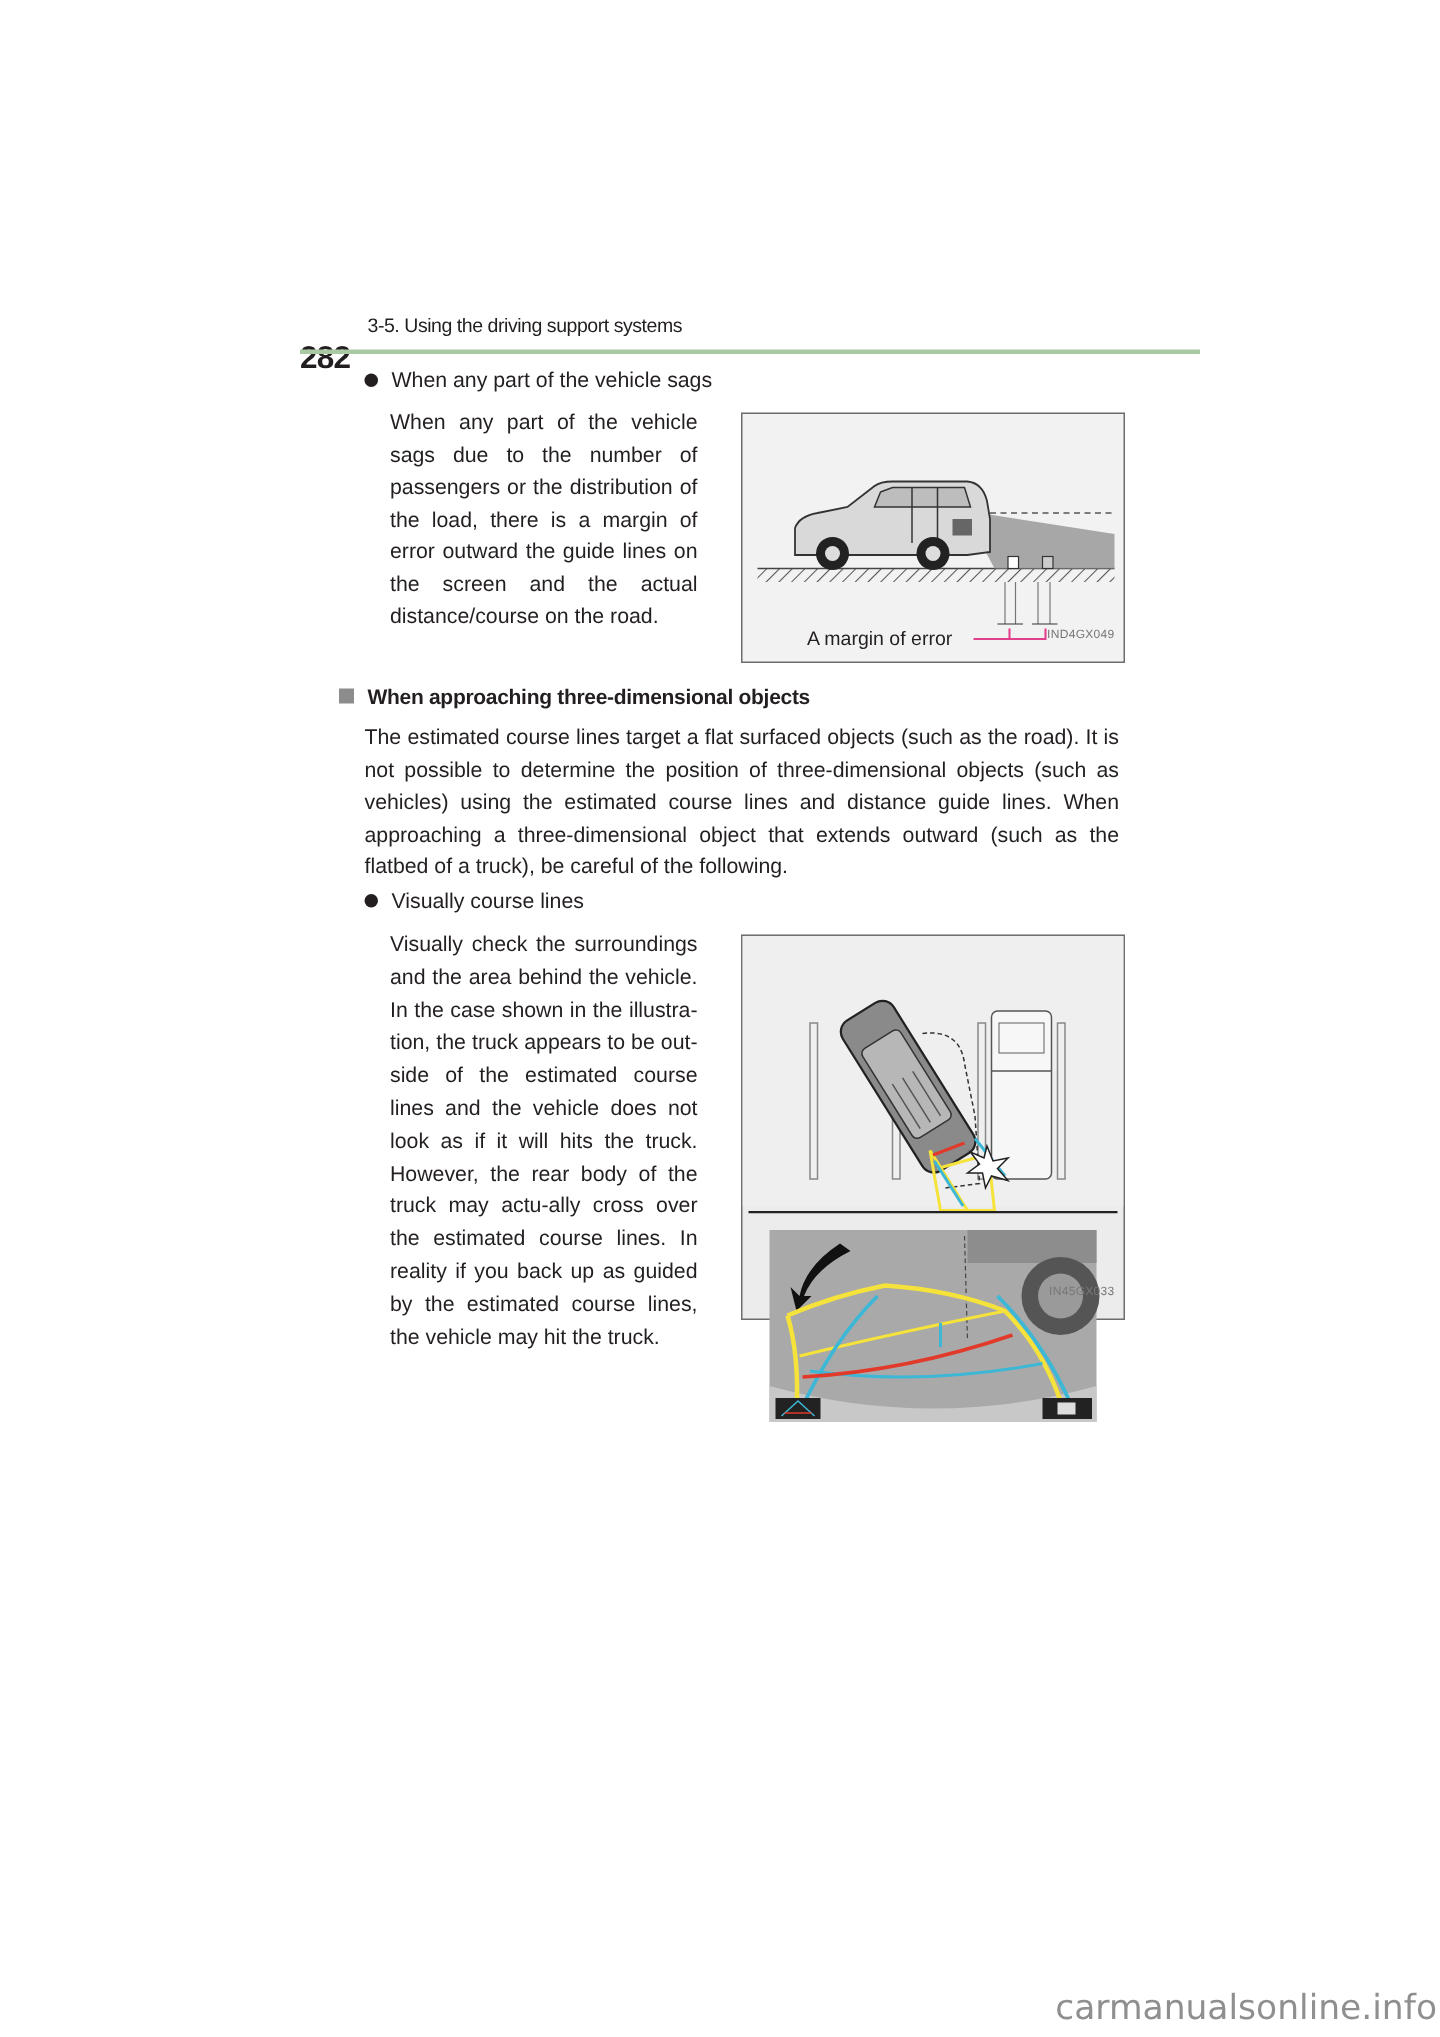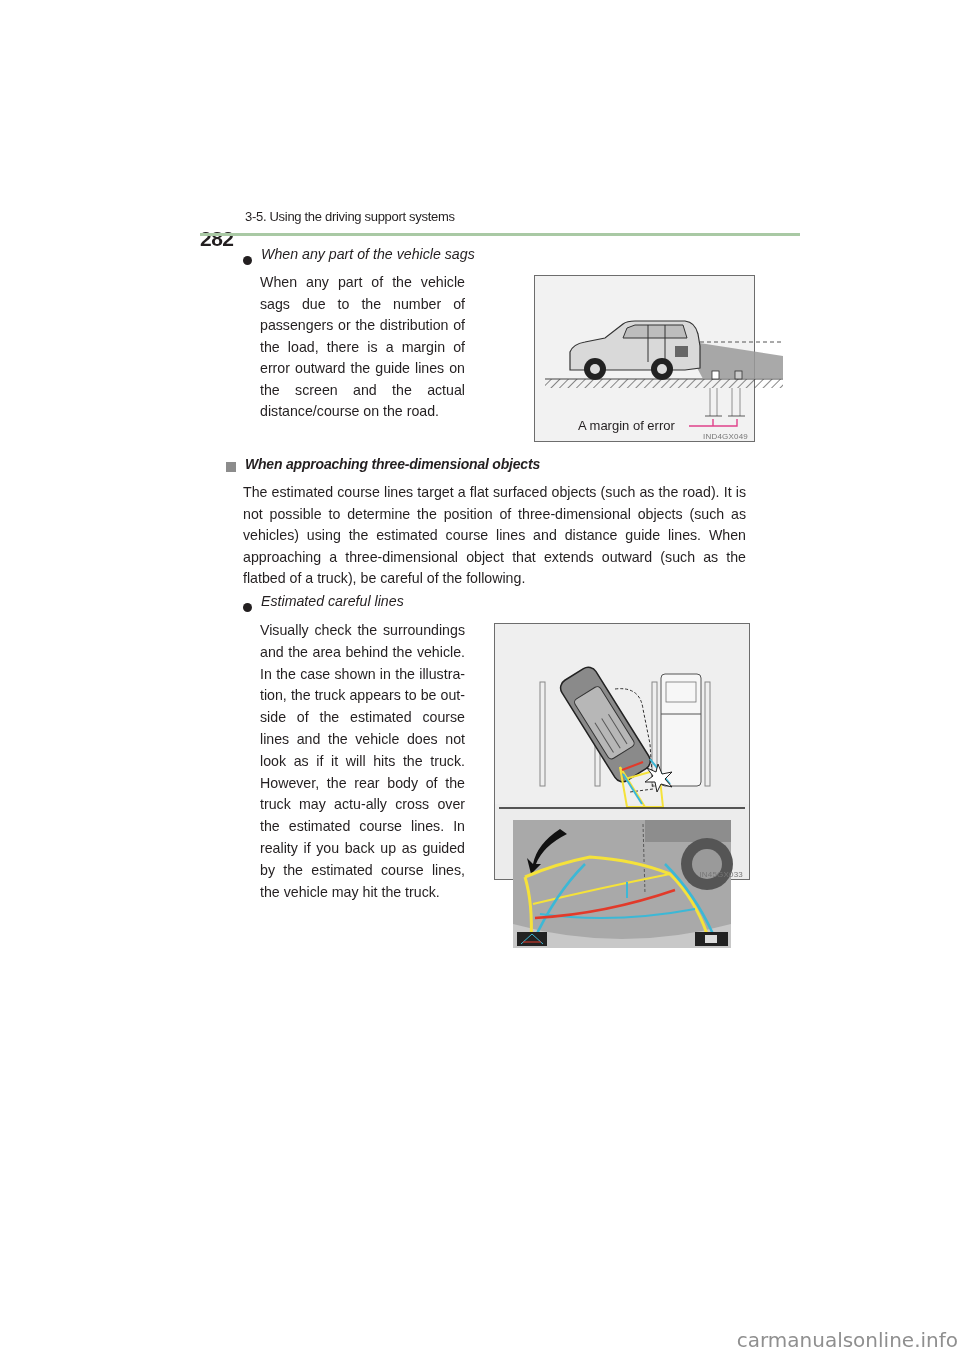"When any part of the vehicle sags" .bullet-row { align-items: flex-end -> center; font-style: italic -> none }
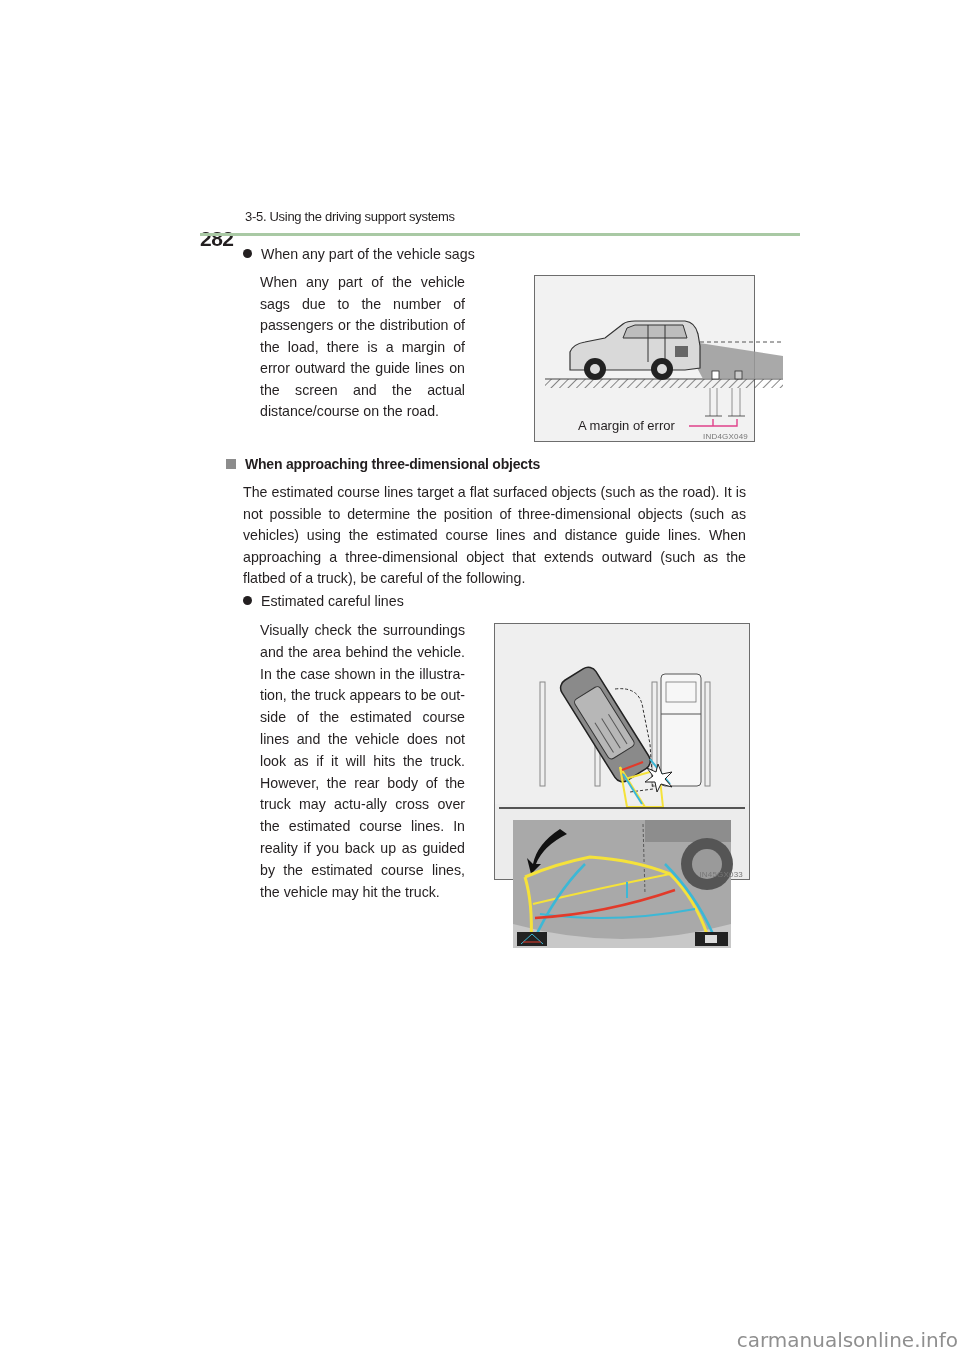"A margin of error" div.figure { margin-left: 40px -> none; width: 221px -> 256px }
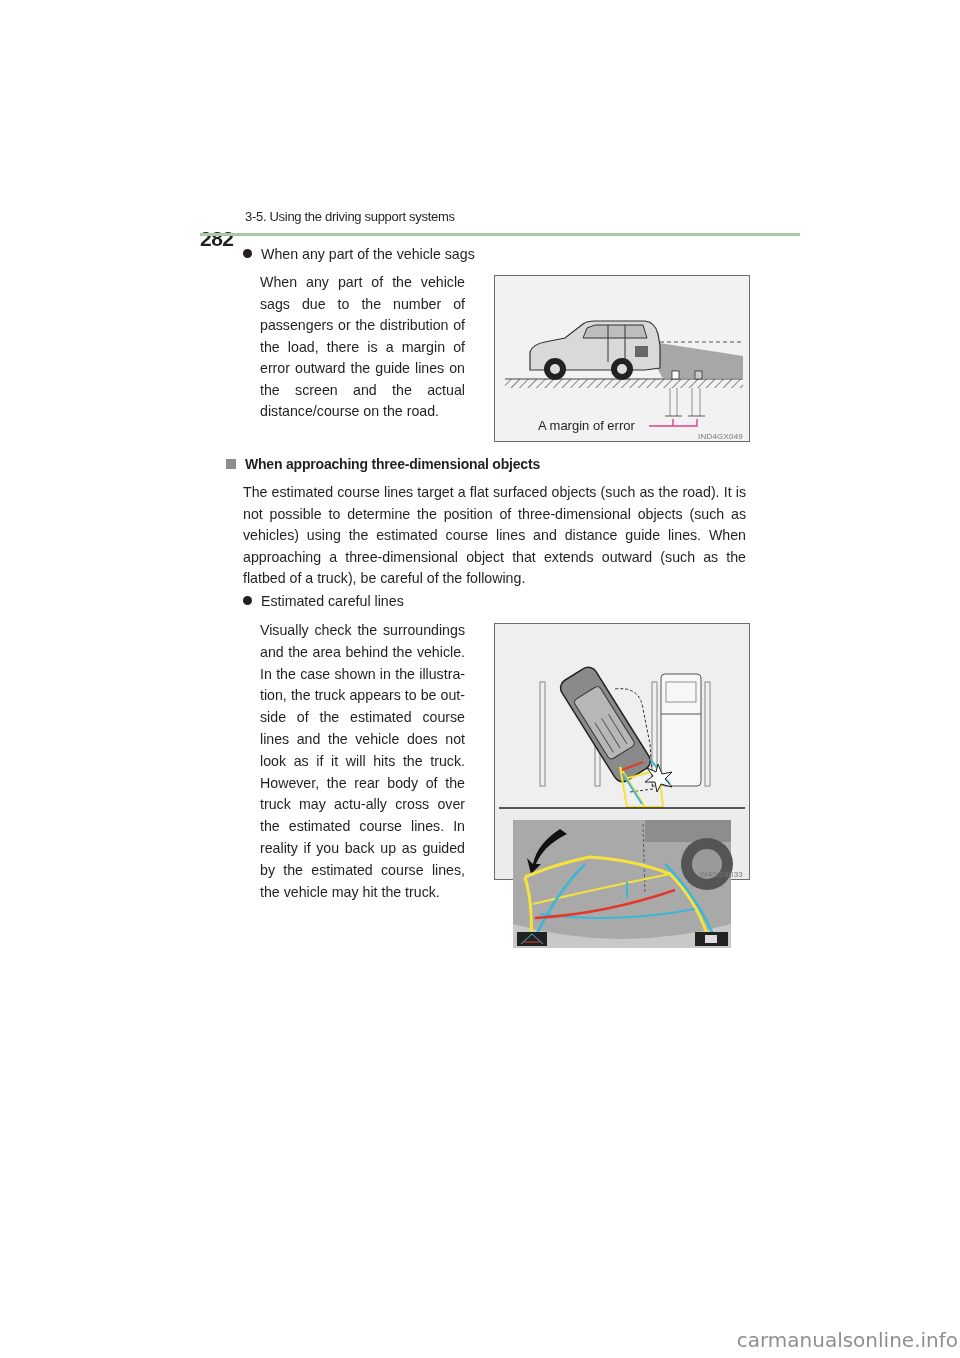"IND4GX049" .fig-code { bottom: 0 -> 14px }
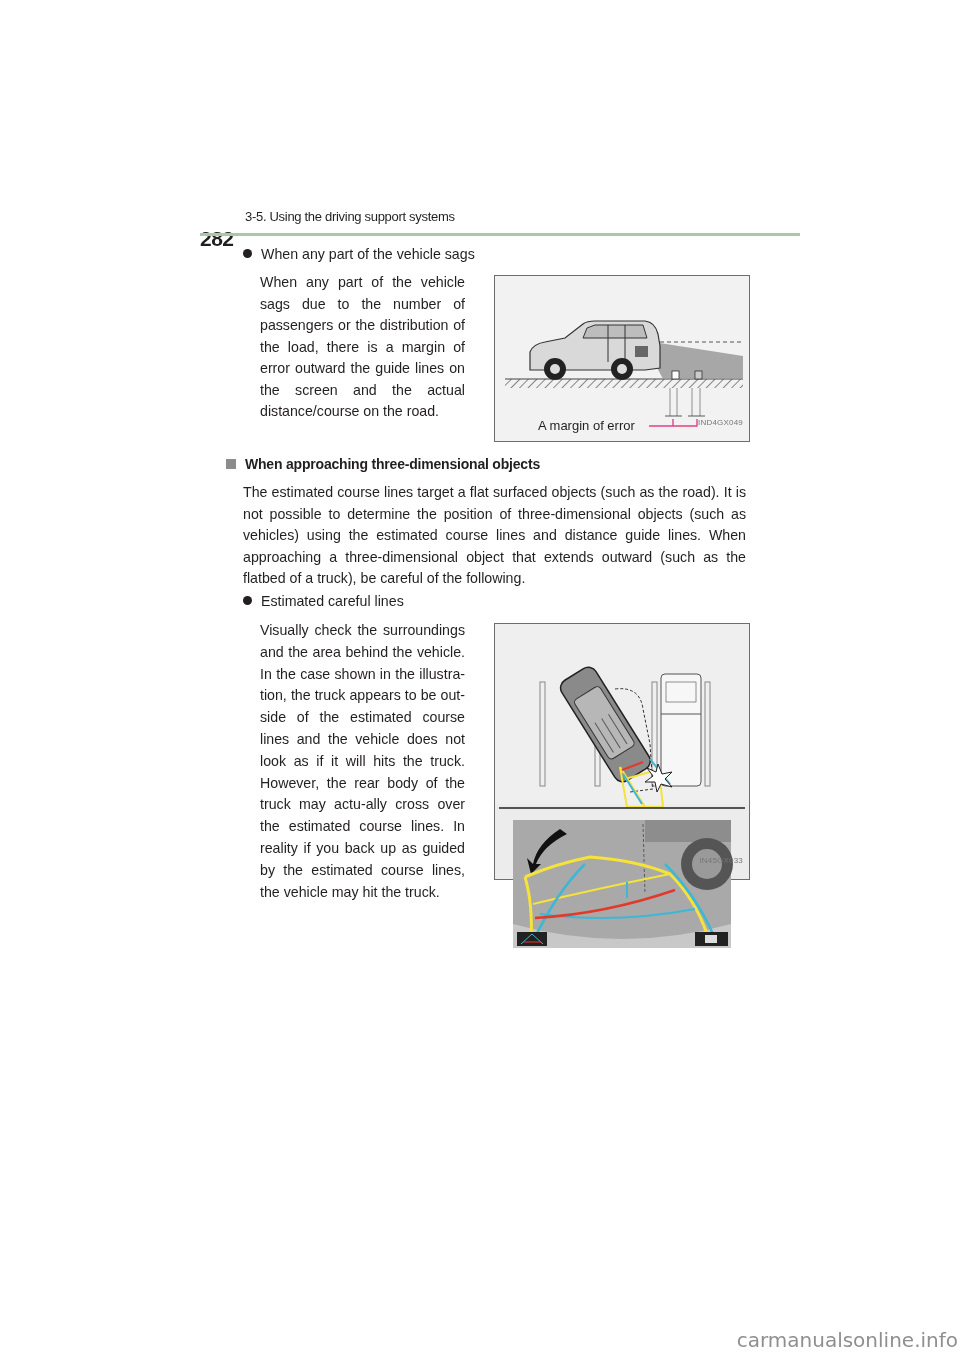"Estimated careful lines" span { text: Estimated careful -> Visually course }
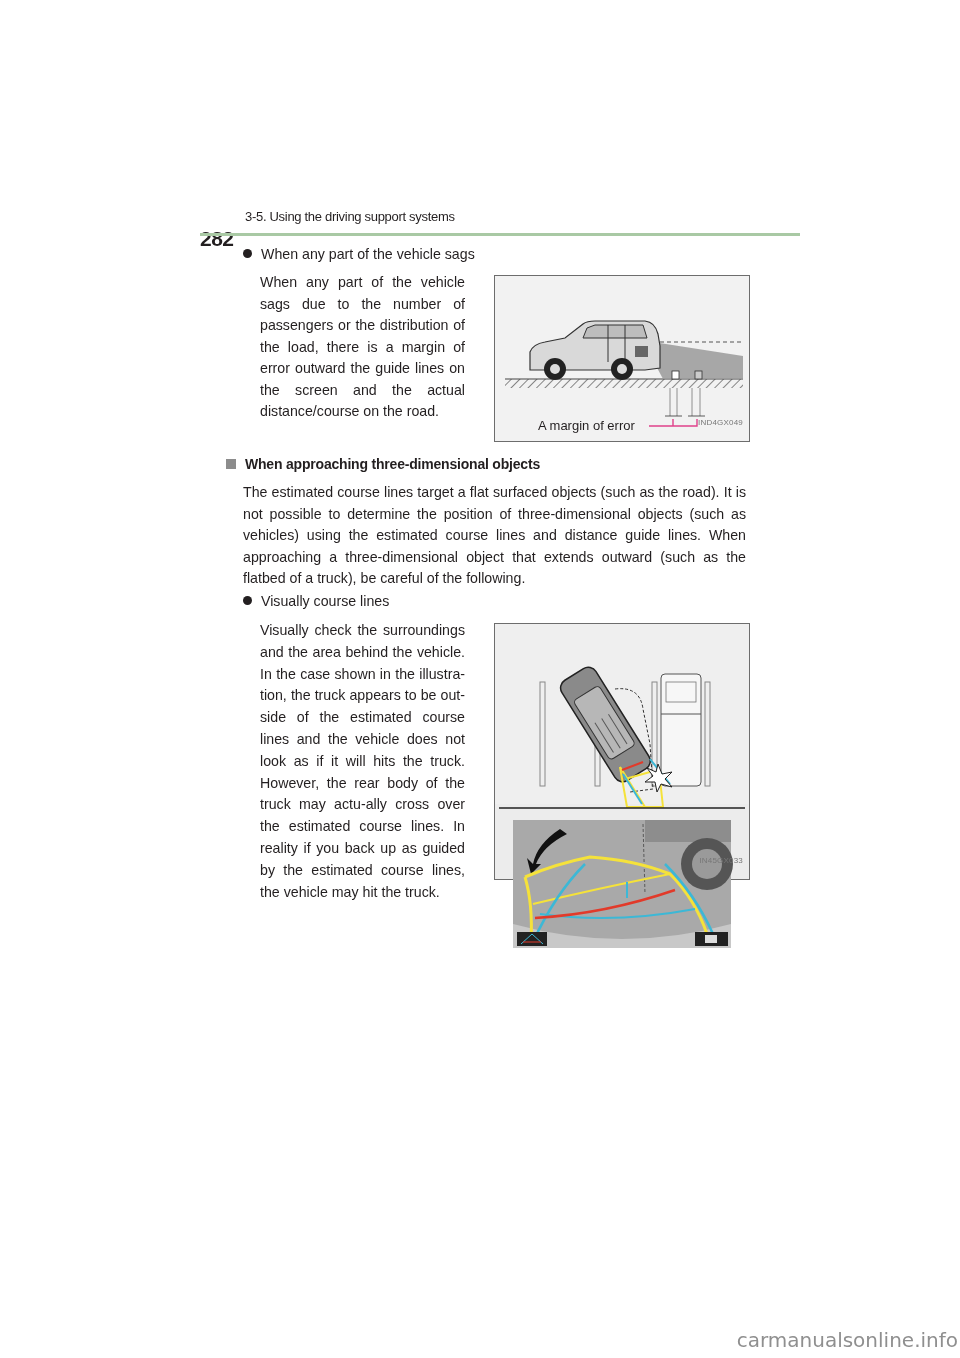"carmanualsonline.info" .watermark { font-size: 20px -> 23px }
